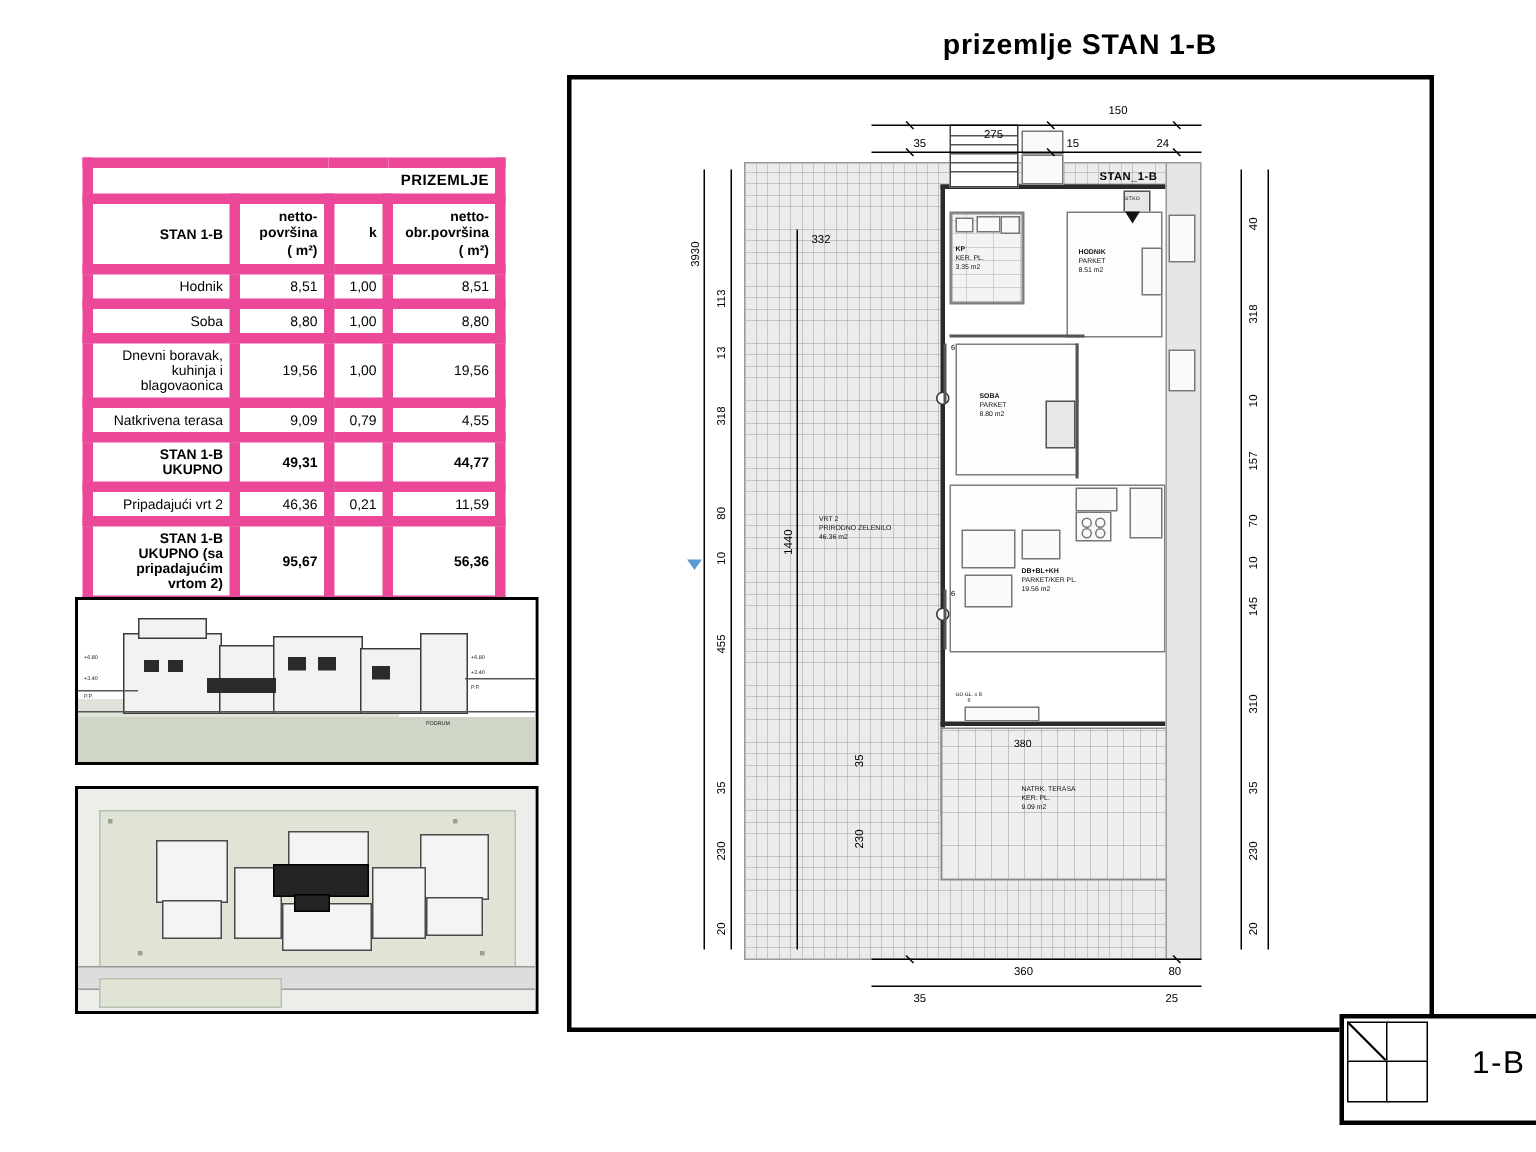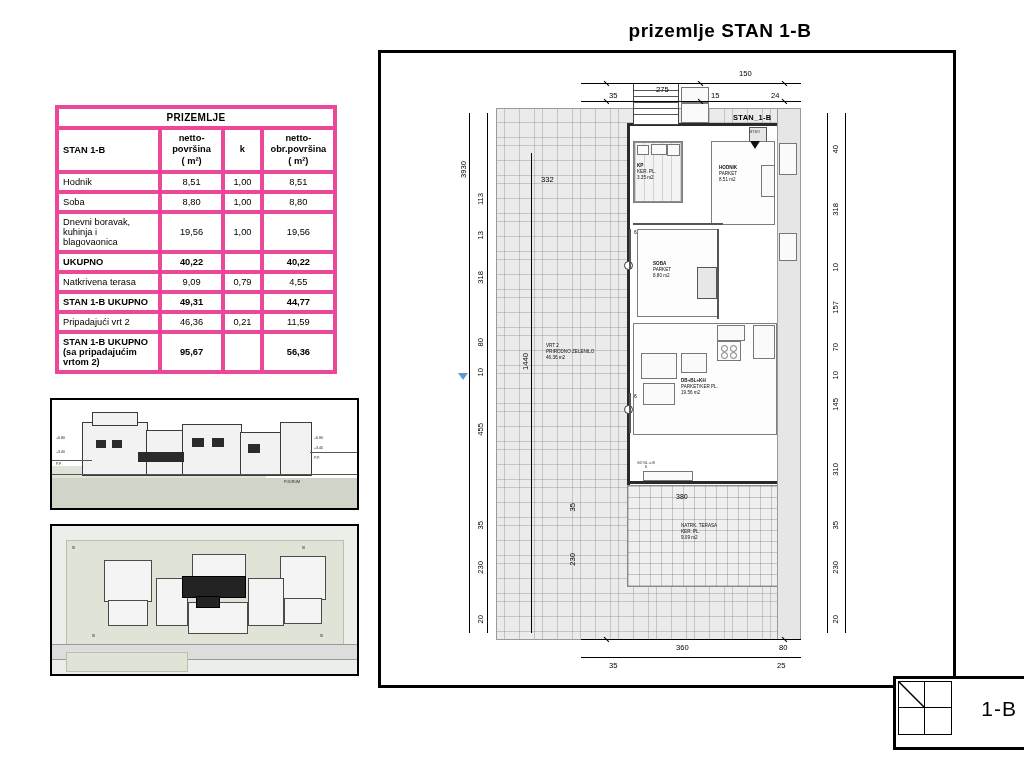"PRIZEMLJE" table.areas td,table.areas th { border: 4px solid #ec4899 -> 7px solid #ec4899; text-align: none -> right }
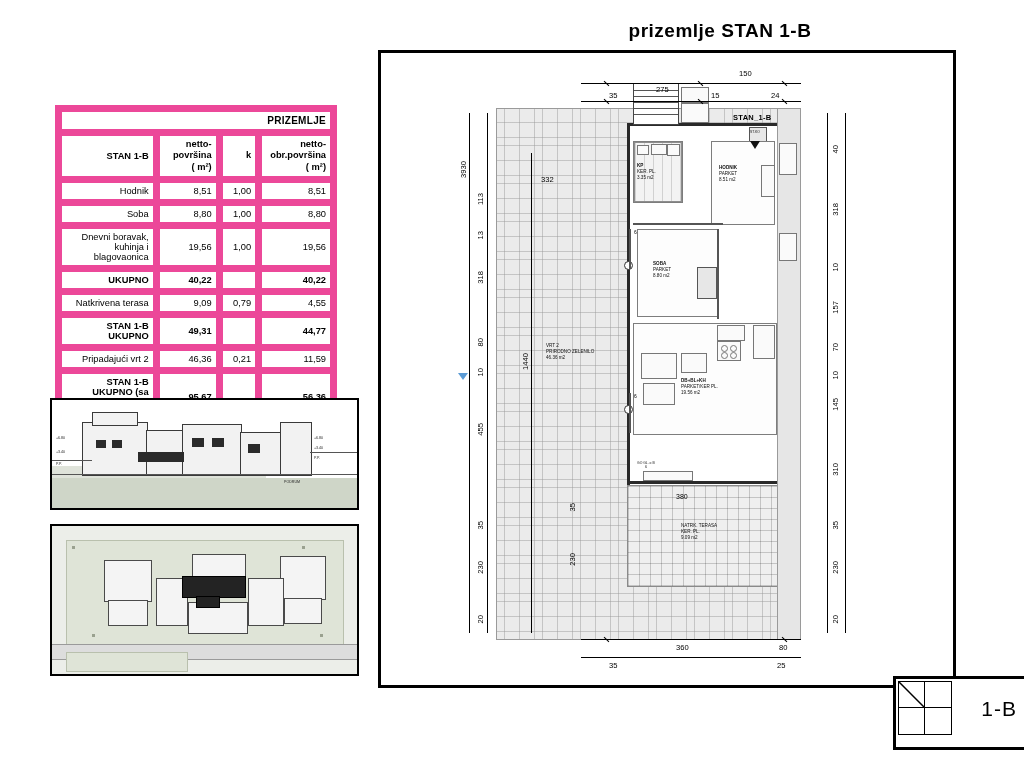"332" div.dimtxt { top: 122px -> 102px }
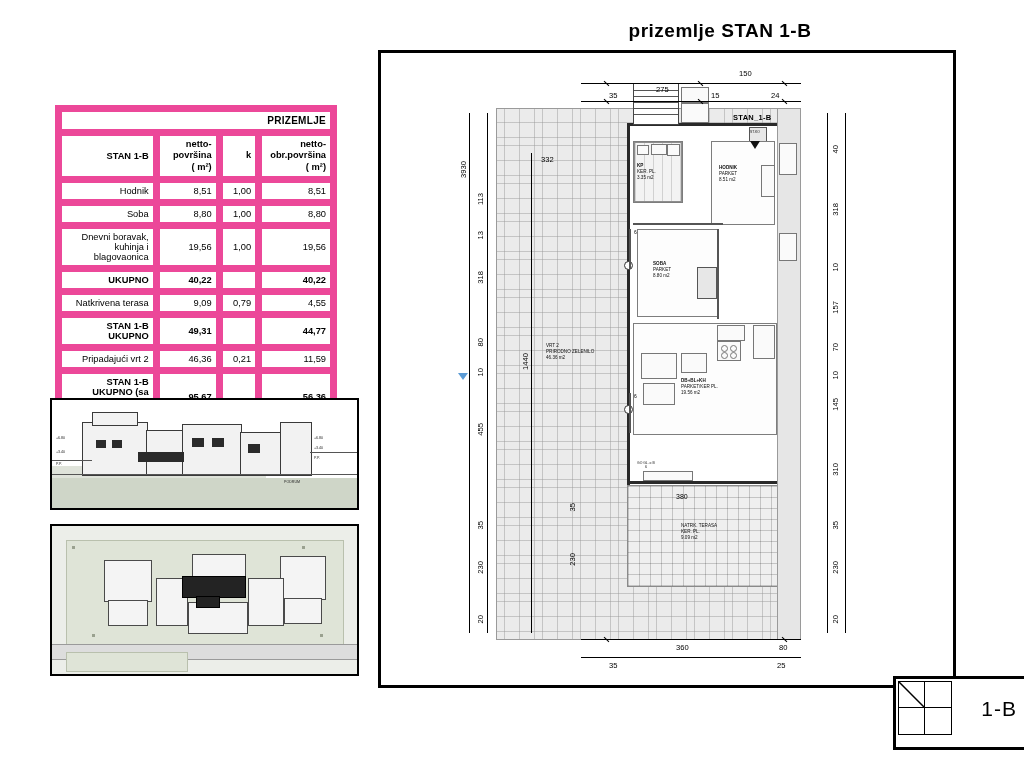"UKUPNO" tr { html: <tr> <td>UKUPNO</td> <td>40,22</td> <td></td> <td>40,22</td> </tr> -> none }
